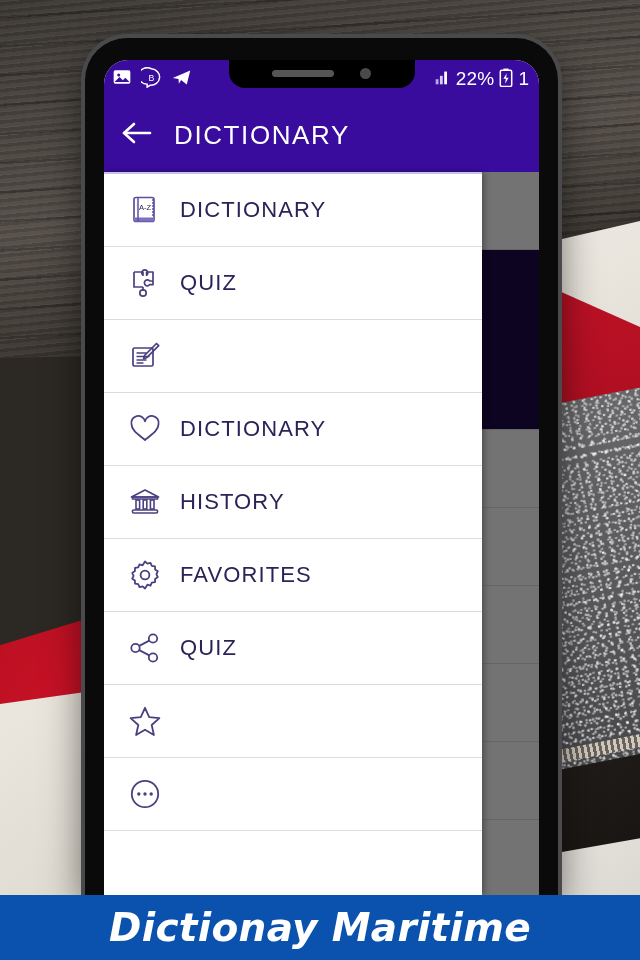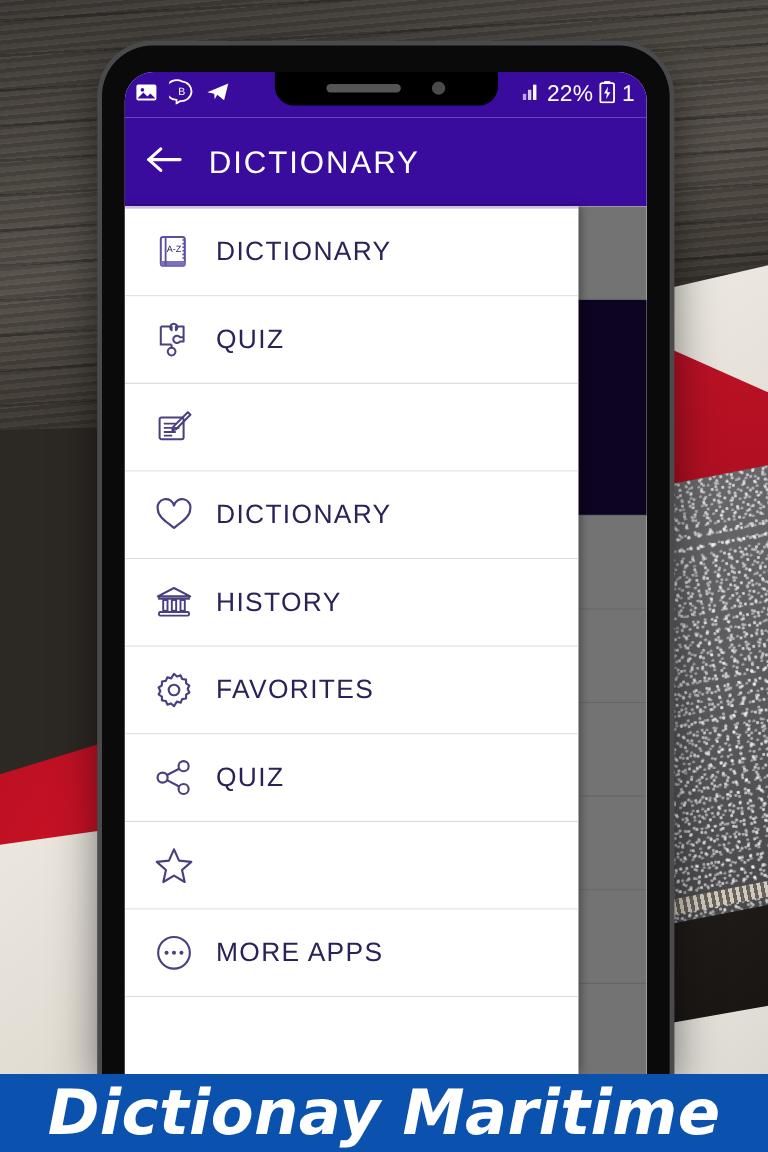"MORE APPS" span.label { html: <span>MORE APPS</span> -> none }
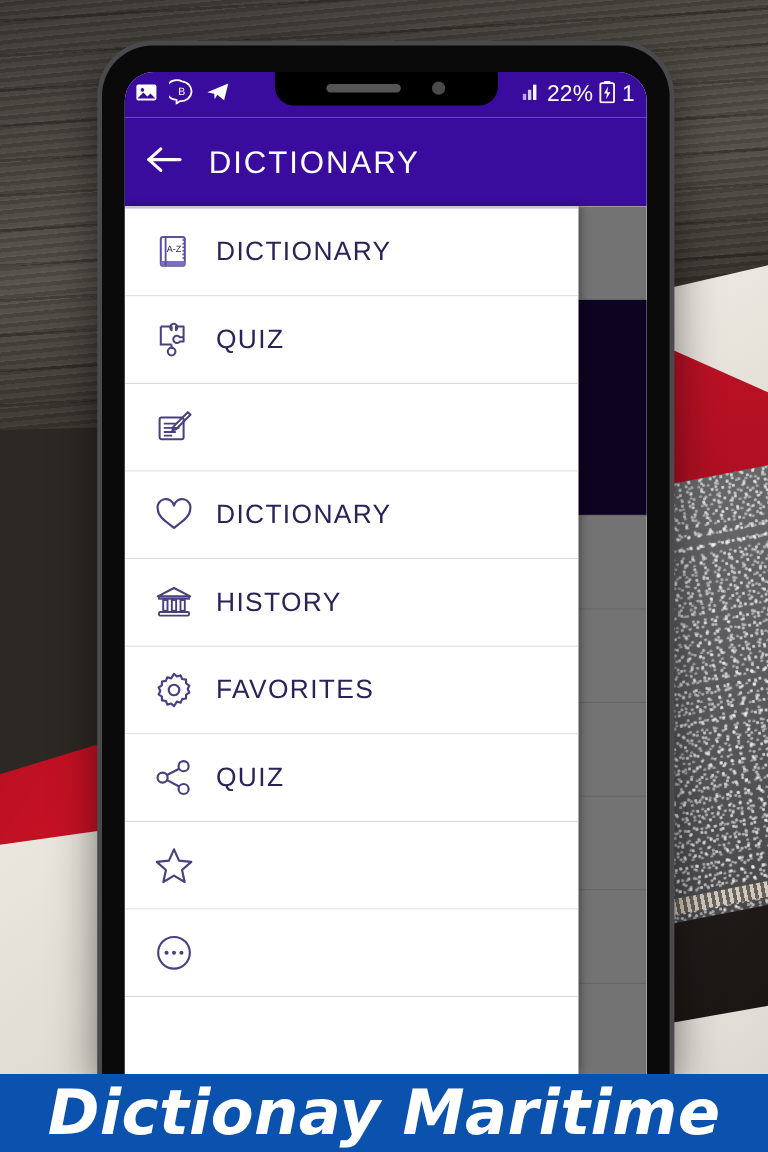"Dictionay Maritime" .banner .btext { font-size: 52px -> 39px }
